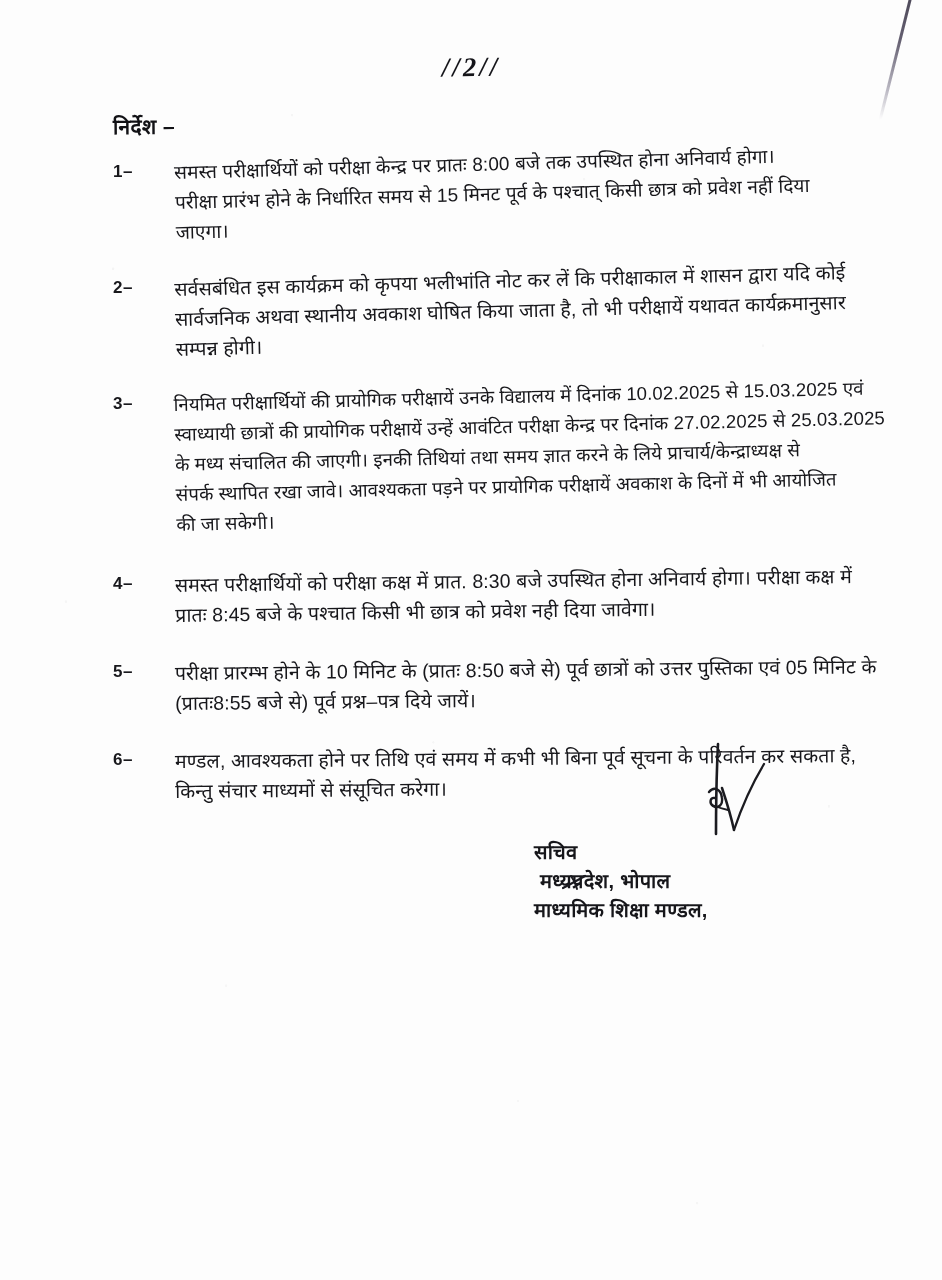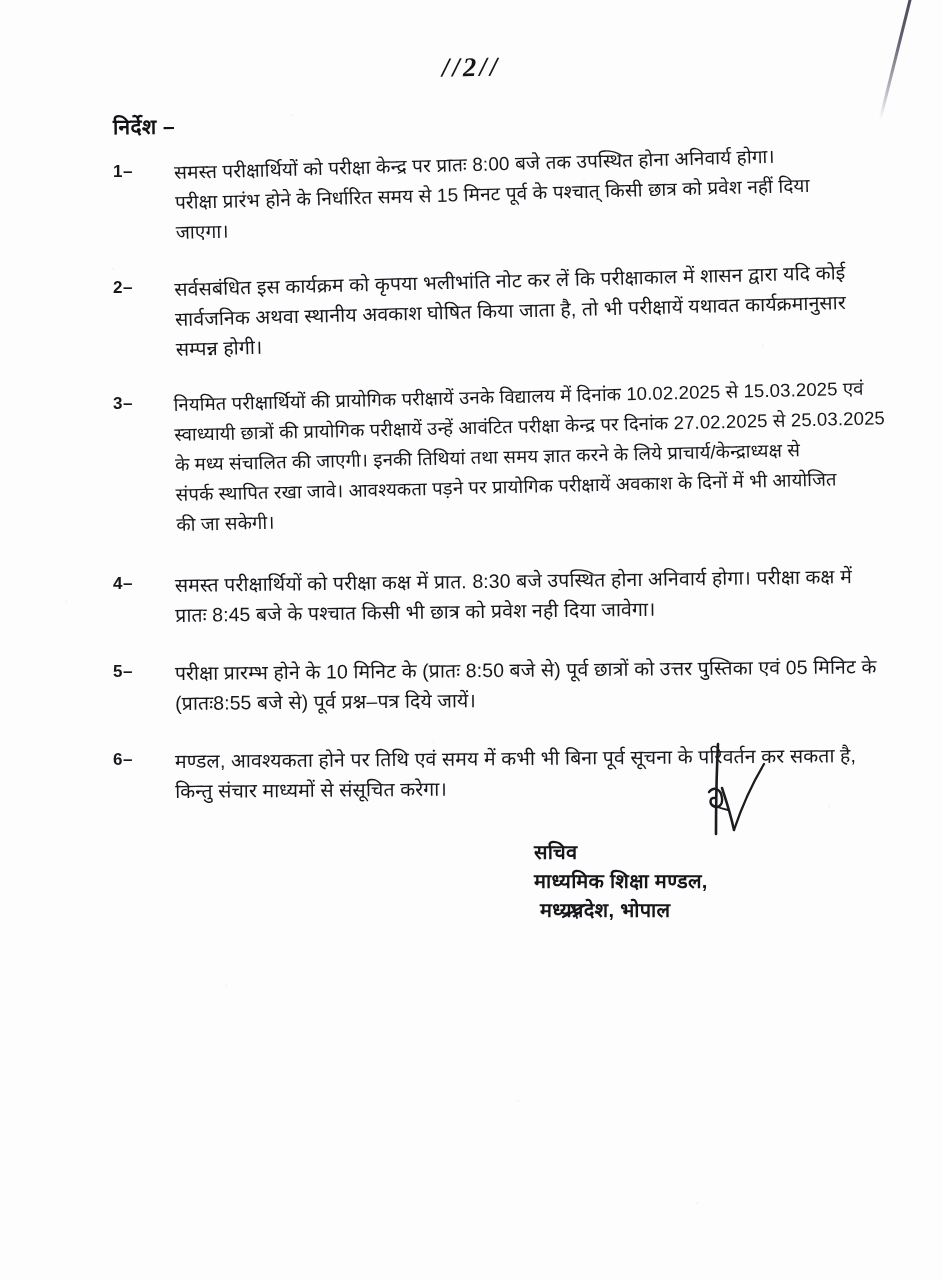"माध्यमिक शिक्षा मण्डल," div.sig-line { order: before "मध्यप्रदेश, भोपाल" -> after "मध्यप्रदेश, भोपाल" }
